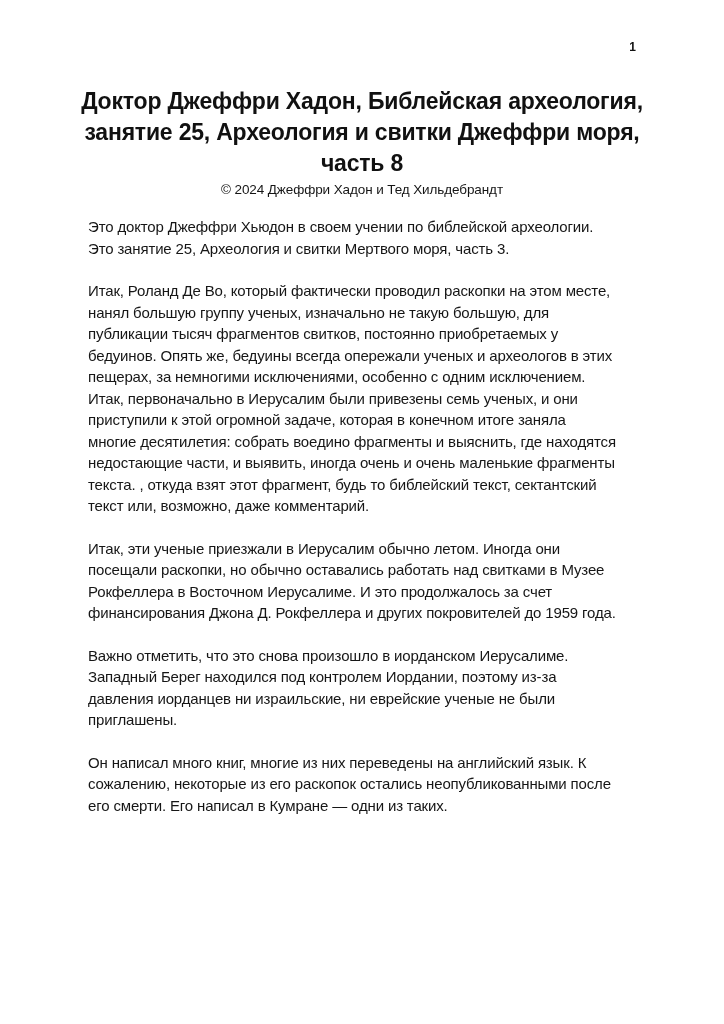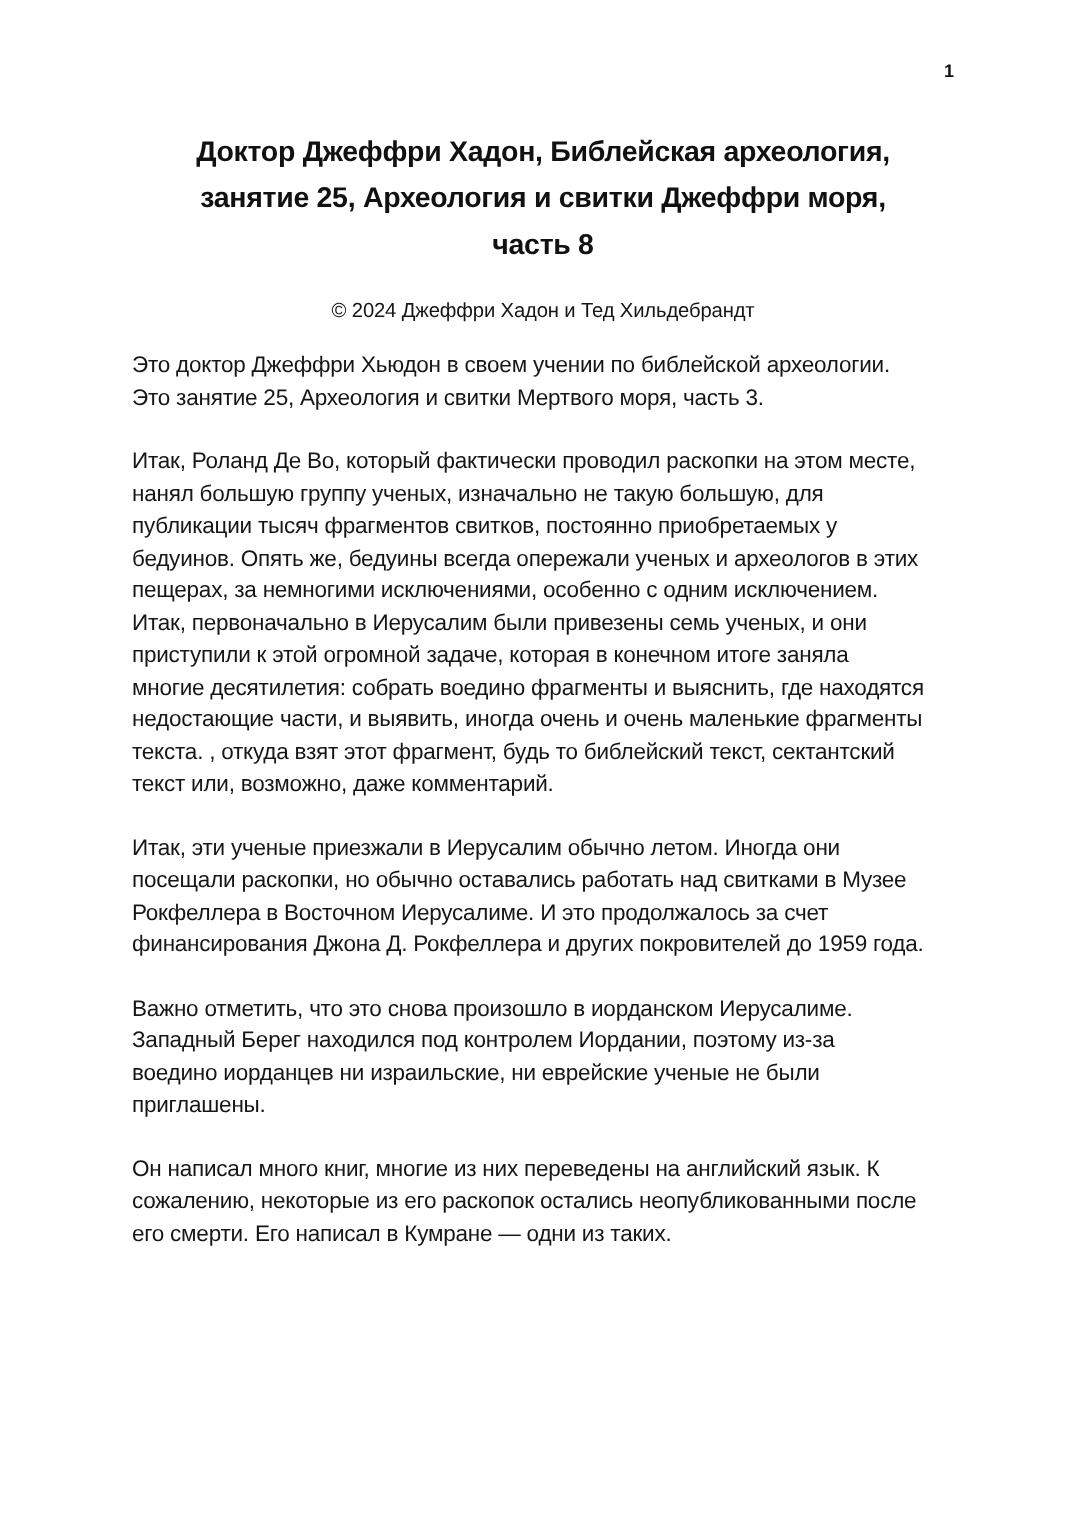"Доктор Джеффри Хадон, Библейская" .doc-title { font-size: 19px -> 23px }
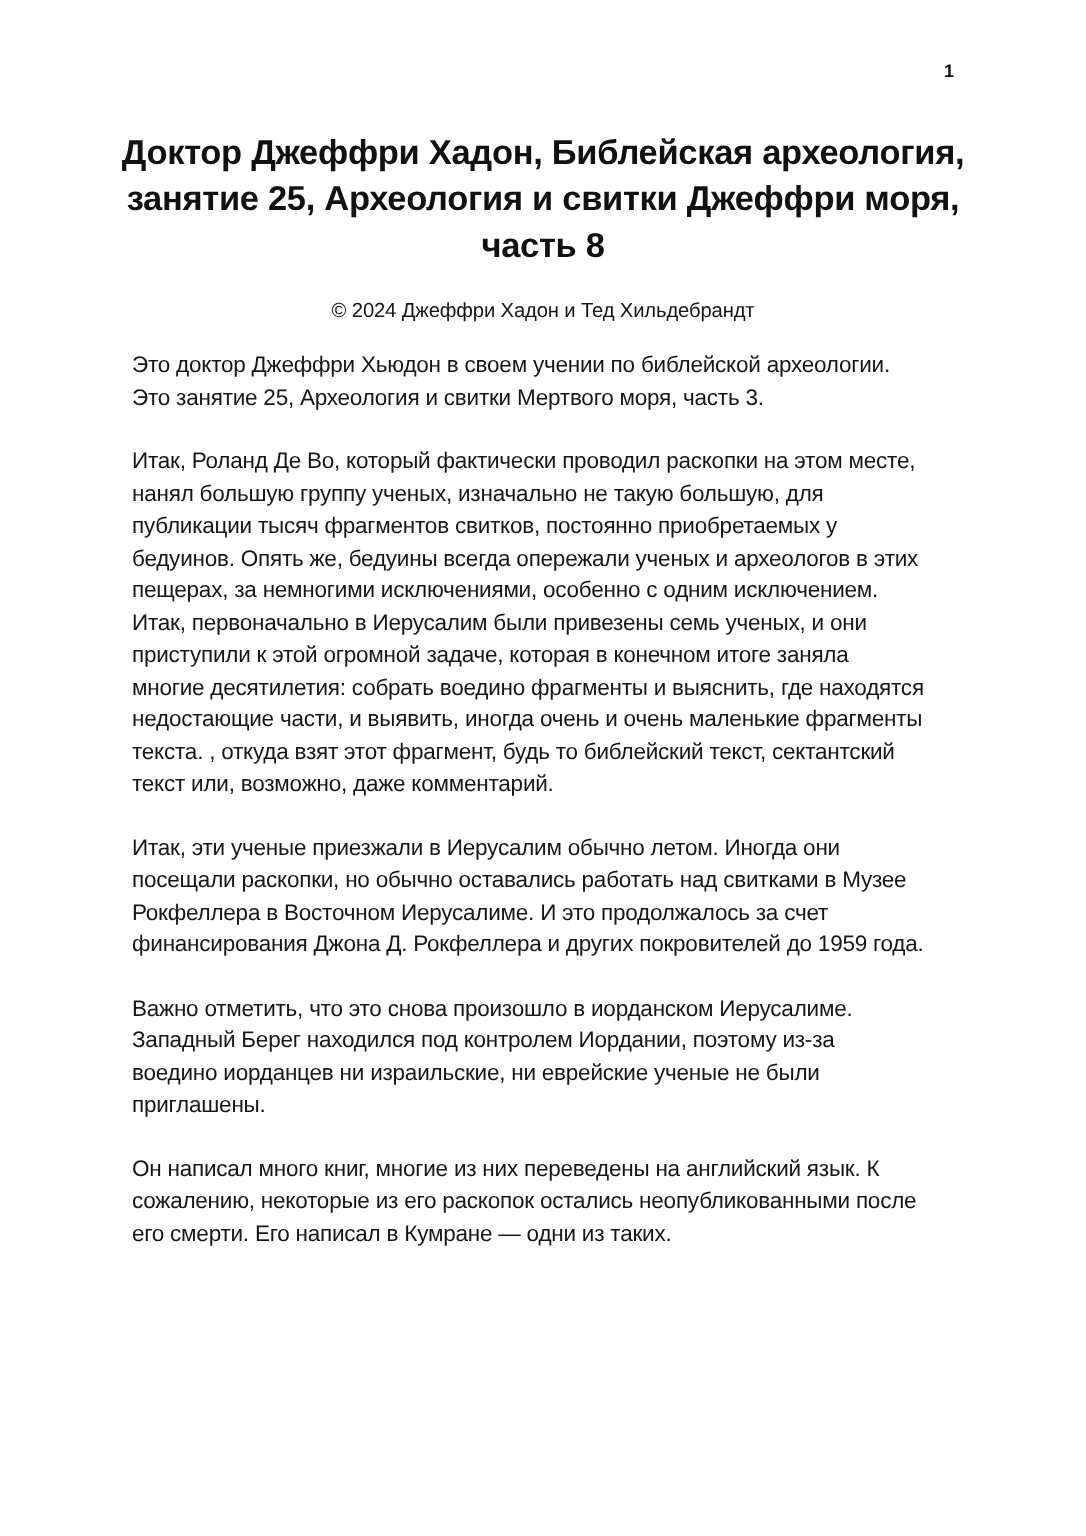"© 2024 Джеффри Хадон и" .copyright { margin-top: 18px -> 1px }
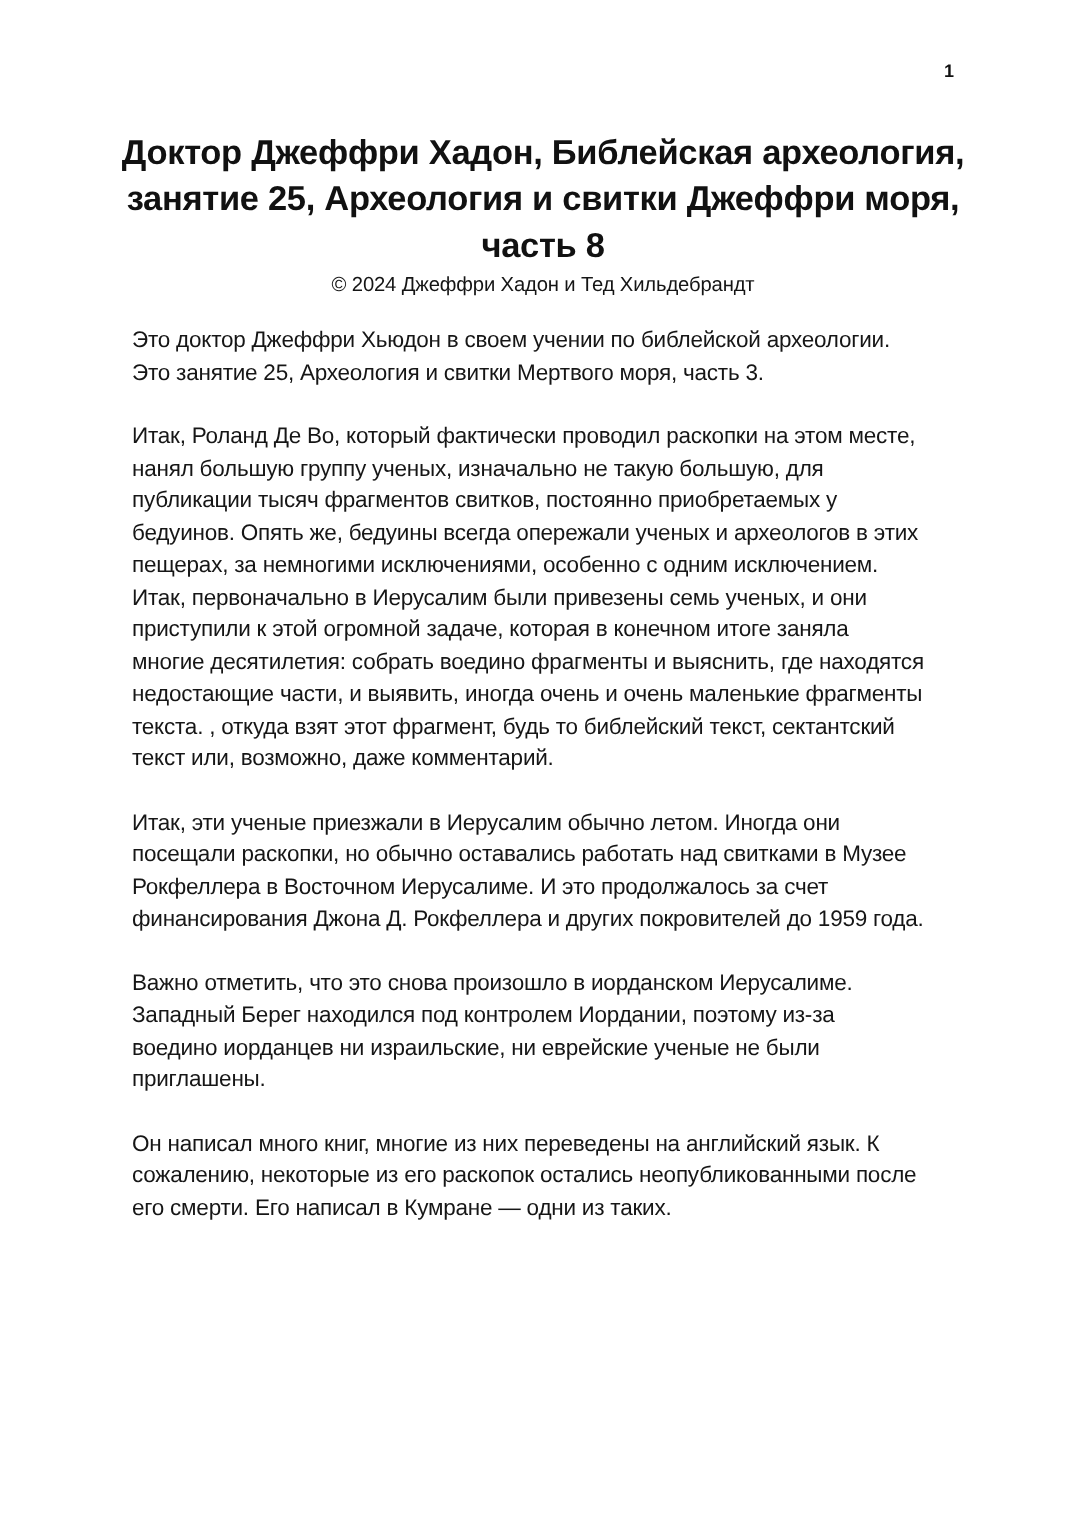"Важно отметить, что это снова" p { text: воедино -> давления }
